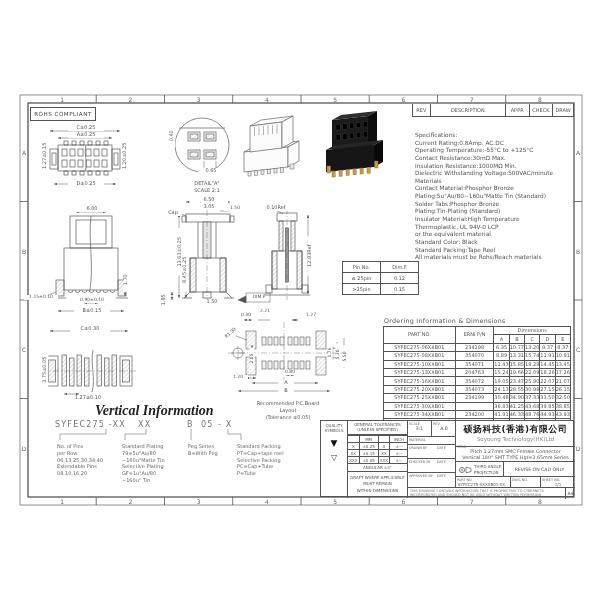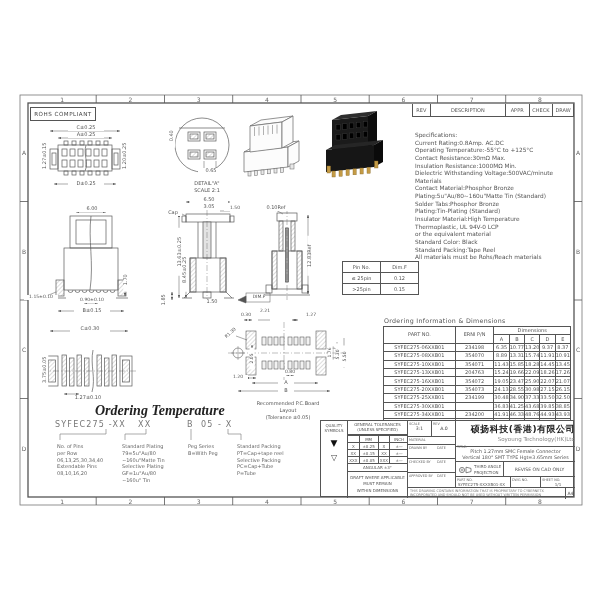"Ordering Temperature" div { text: Ordering Temperature -> Vertical Information }
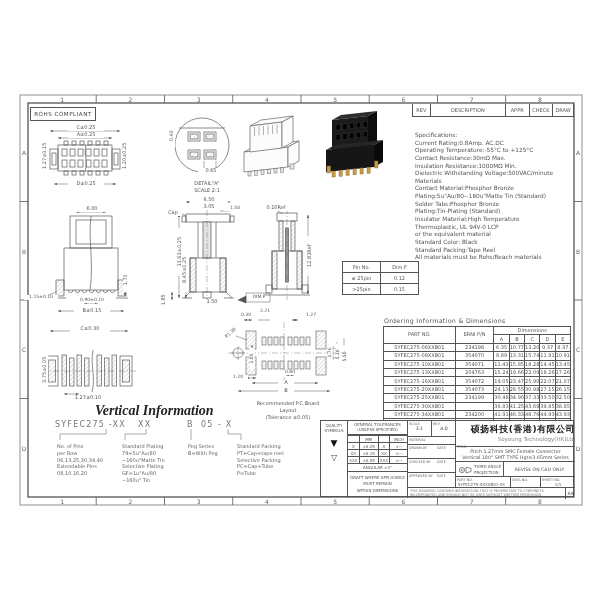"硕扬科技(香港)有限公司" div.bB { text-align: right -> center }
